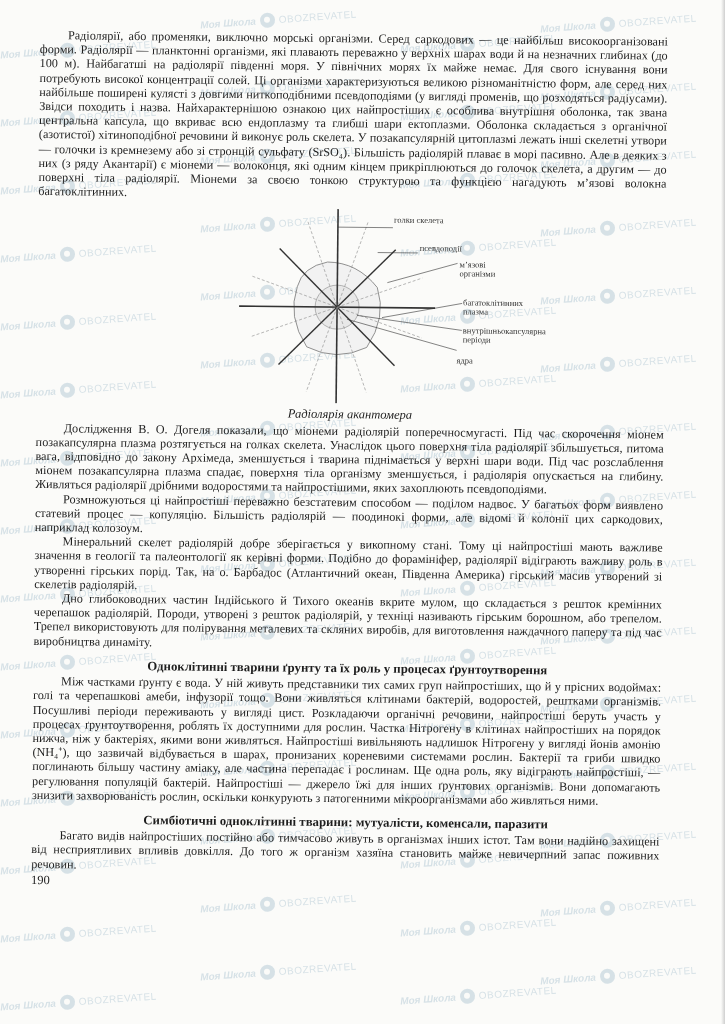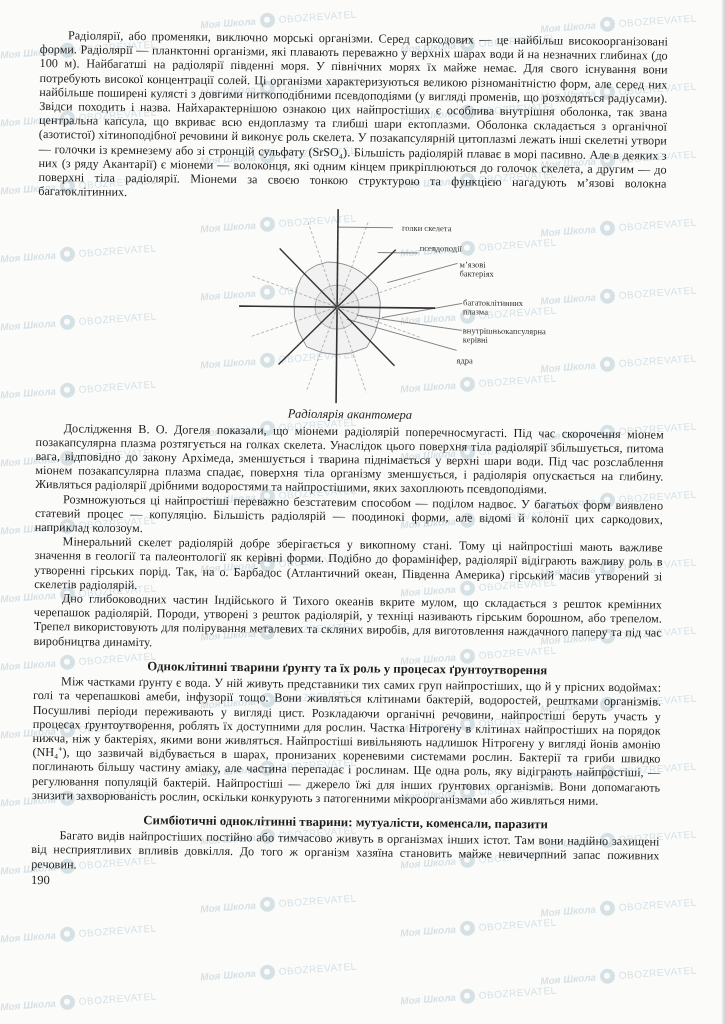"голки скелета" div.fig-label { margin-left: 8px -> none; top: 16px -> 8px }
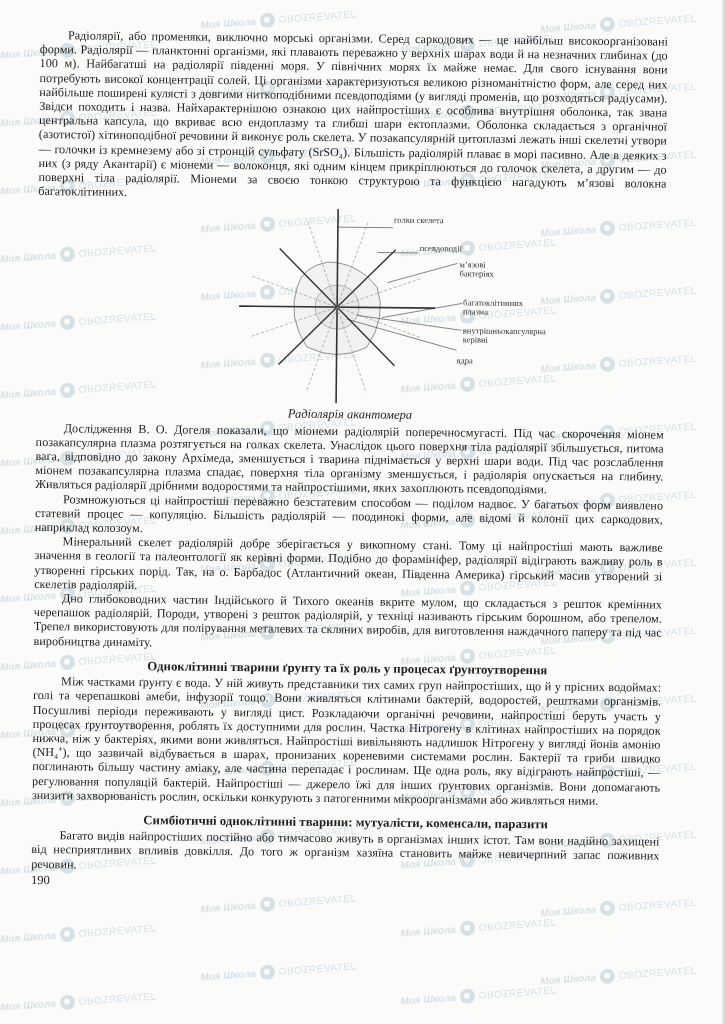"м’язові бактеріях" div.fig-label { text: бактеріях -> організми }
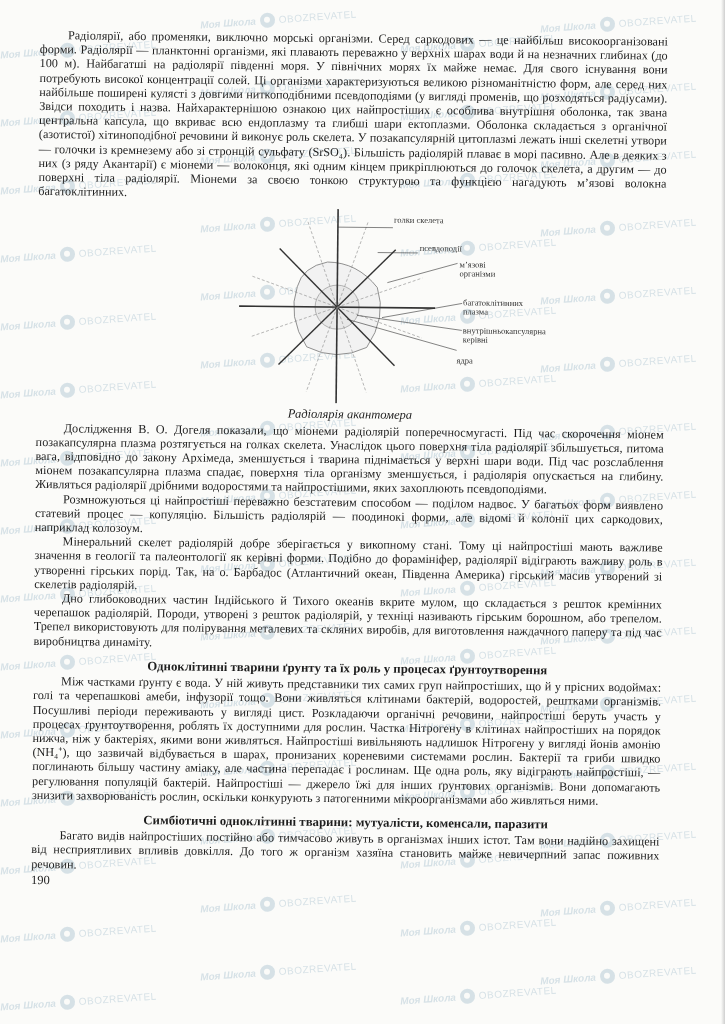"внутрішньокапсулярна керівні" div.fig-label { text: керівні -> періоди }
